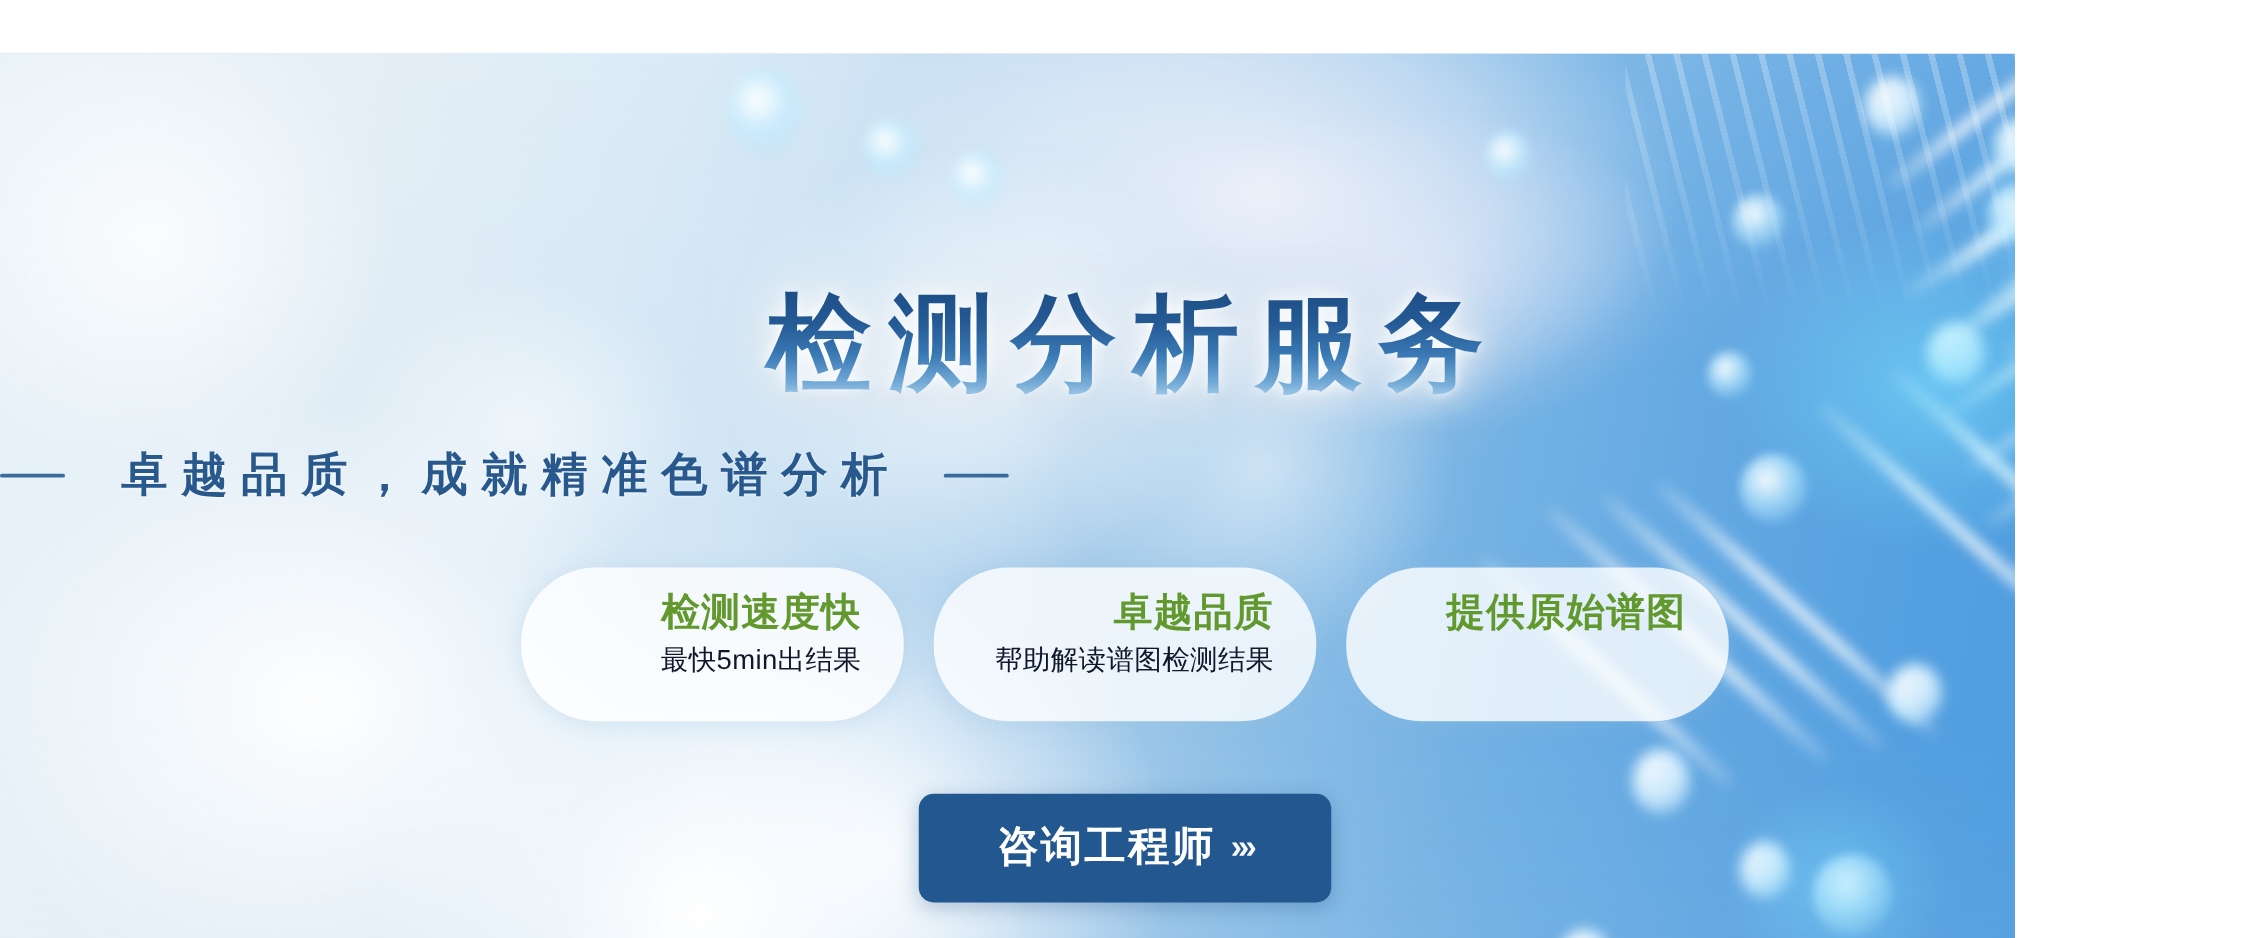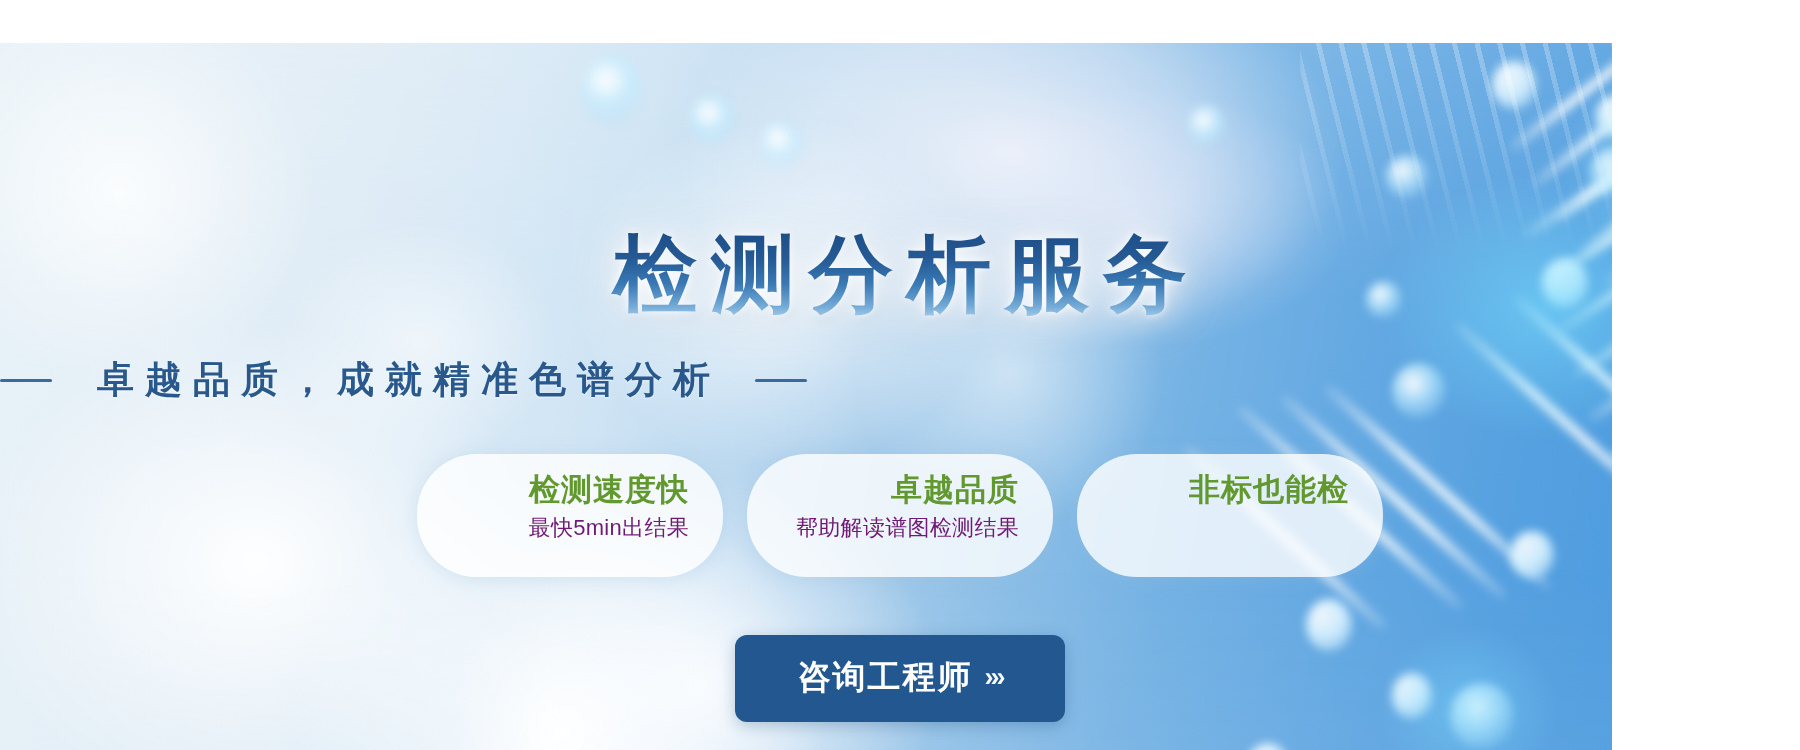"非标也能检" div.pill-title { text: 非标也能检 -> 提供原始谱图 }
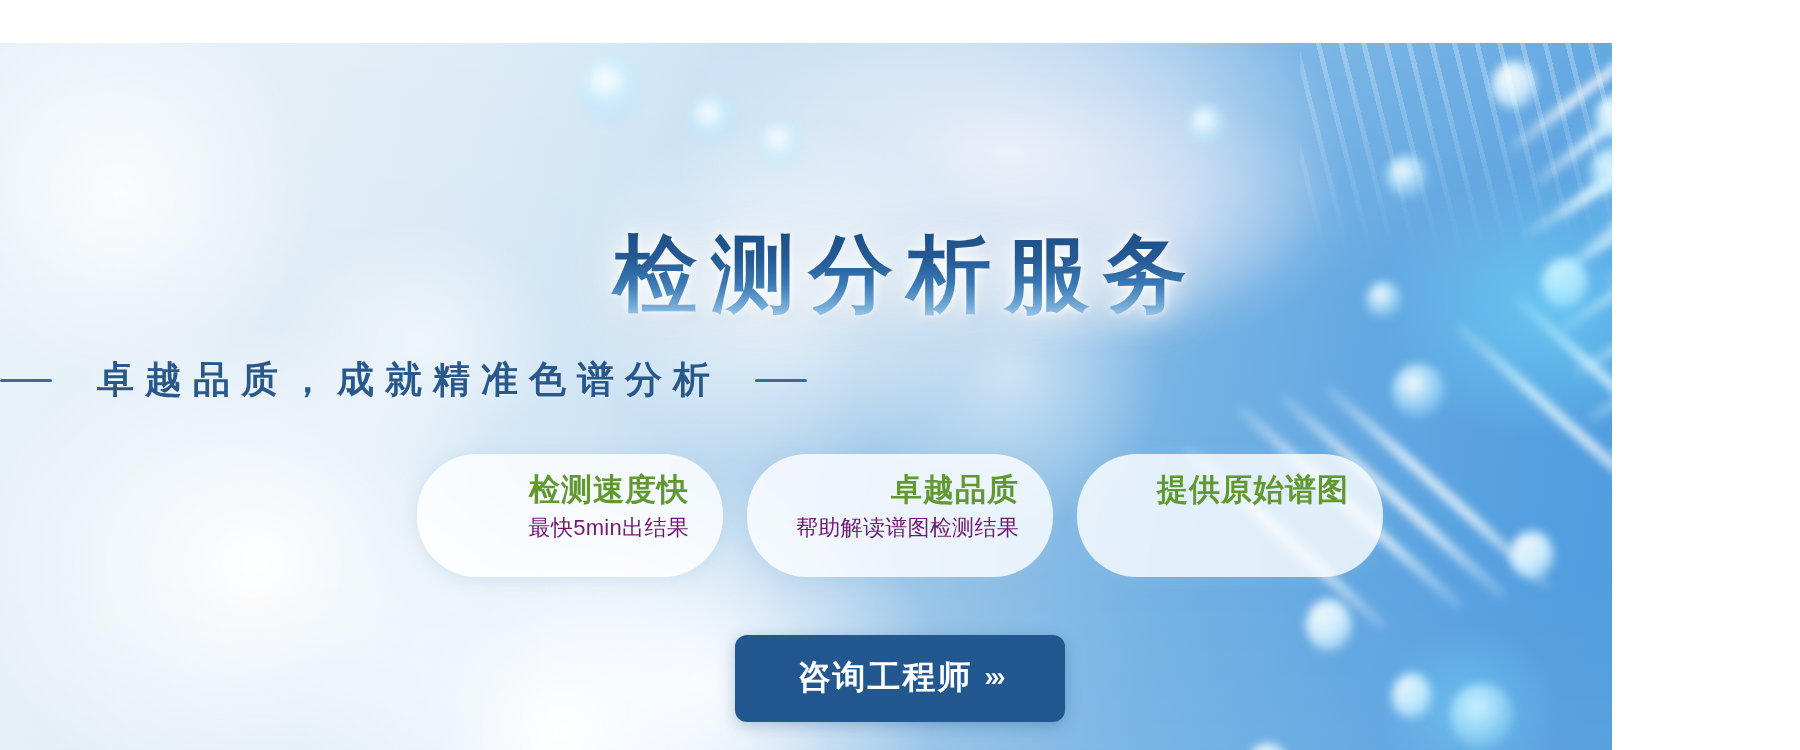"最快5min出结果" .pill-sub { color: #701a75 -> #0f172a }
